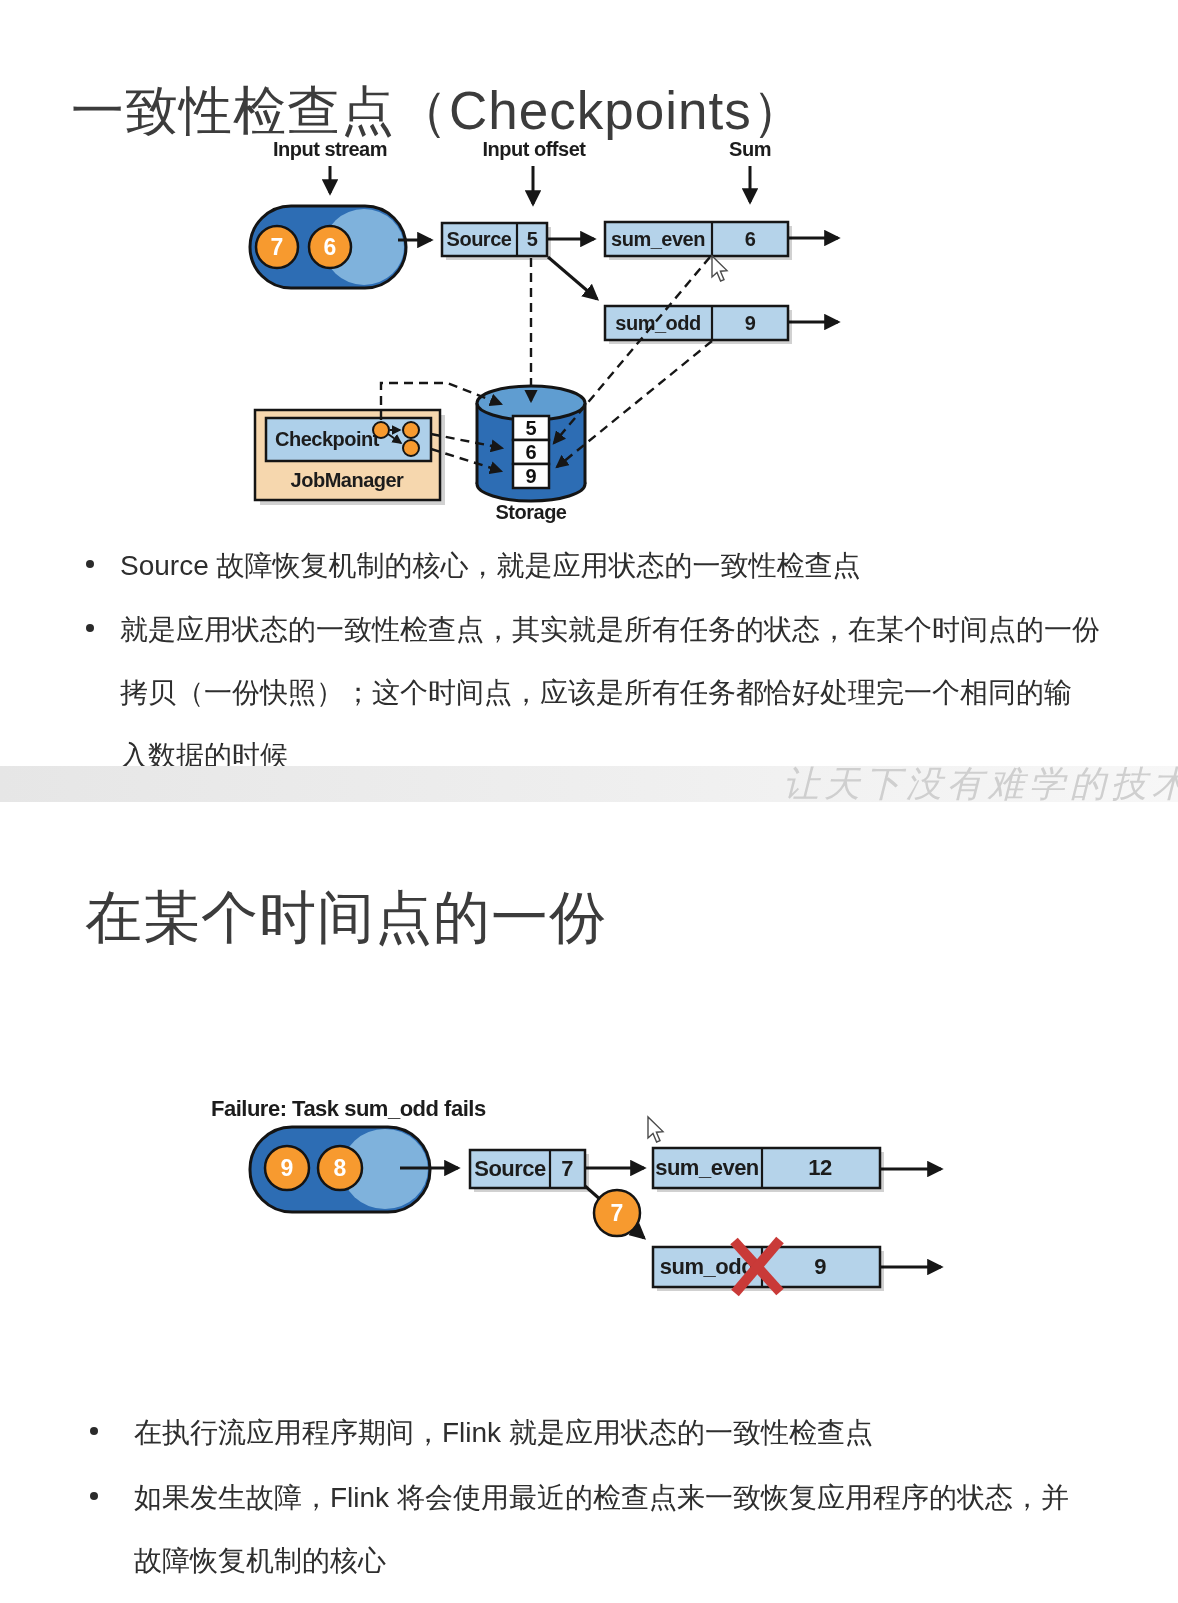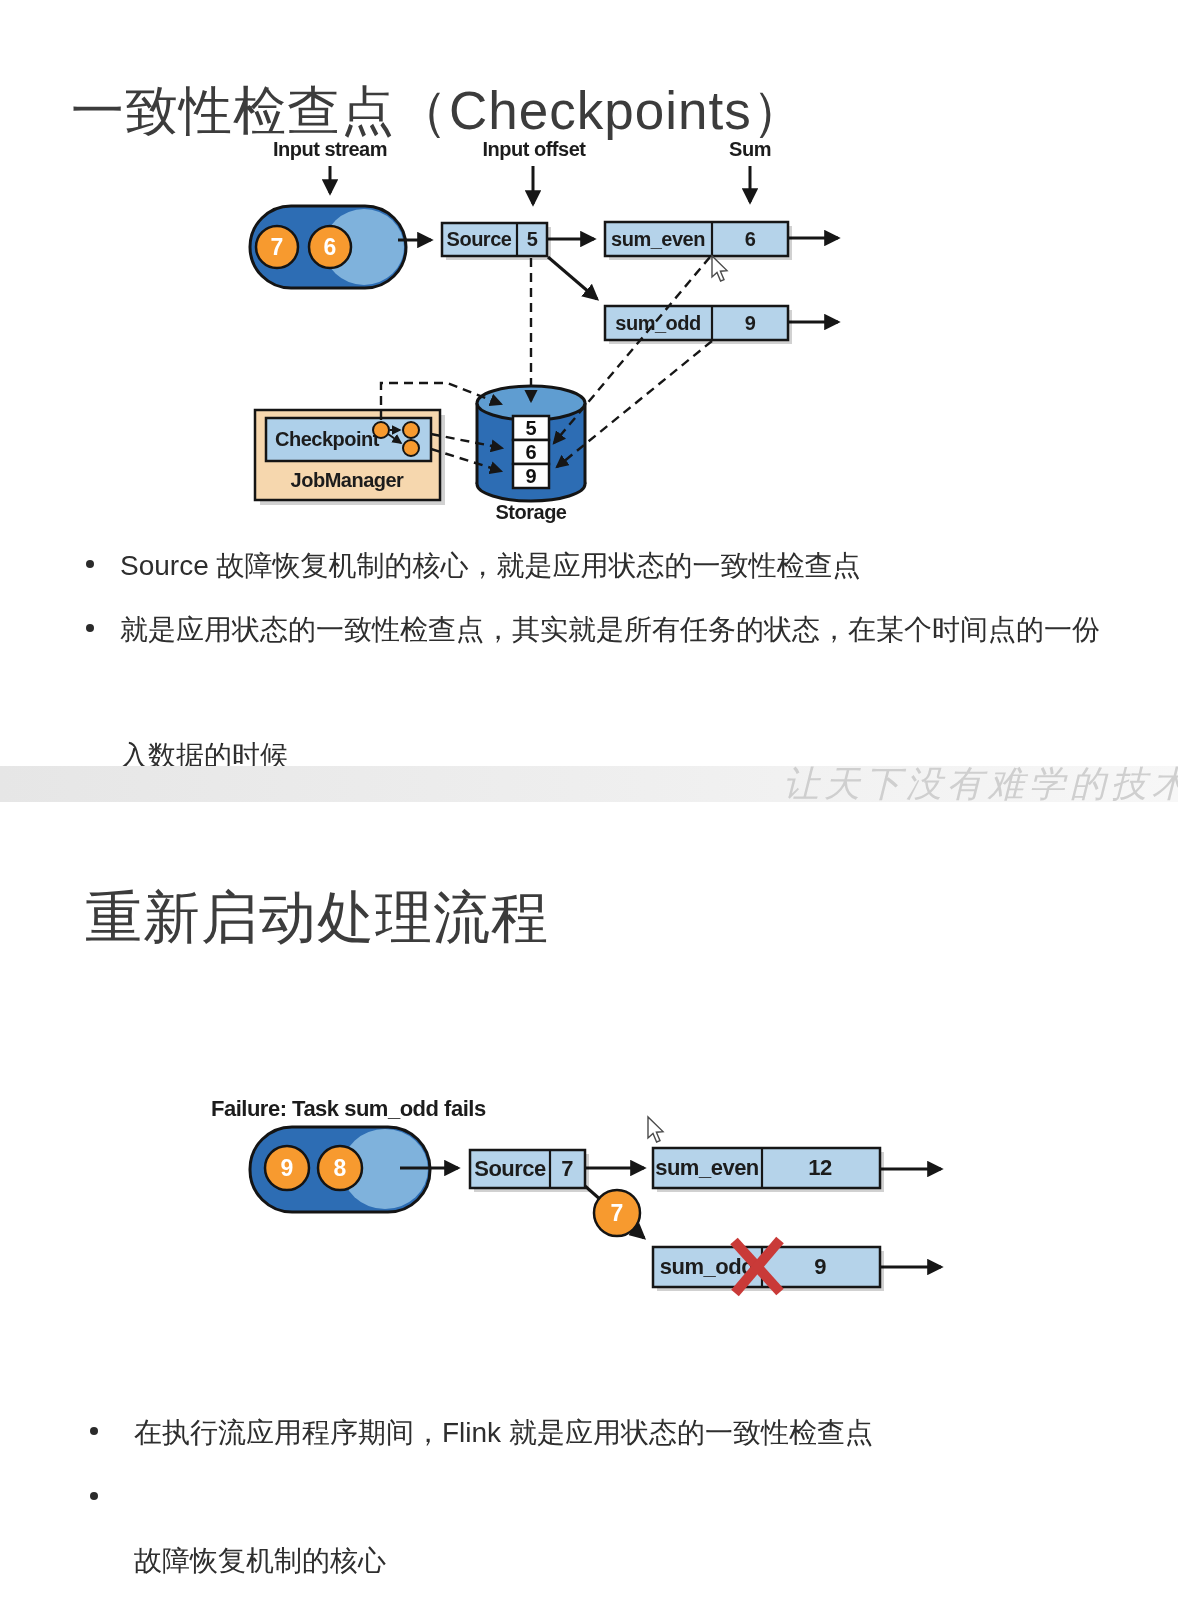"拷贝（一份快照）；这个时间点，应该是所有任务都恰好处理完一个相同的输" div.bline { html: none -> <div>拷贝（一份快照）；这个时间点，应该是所有任务都恰好处理完一个相同的输</div> }
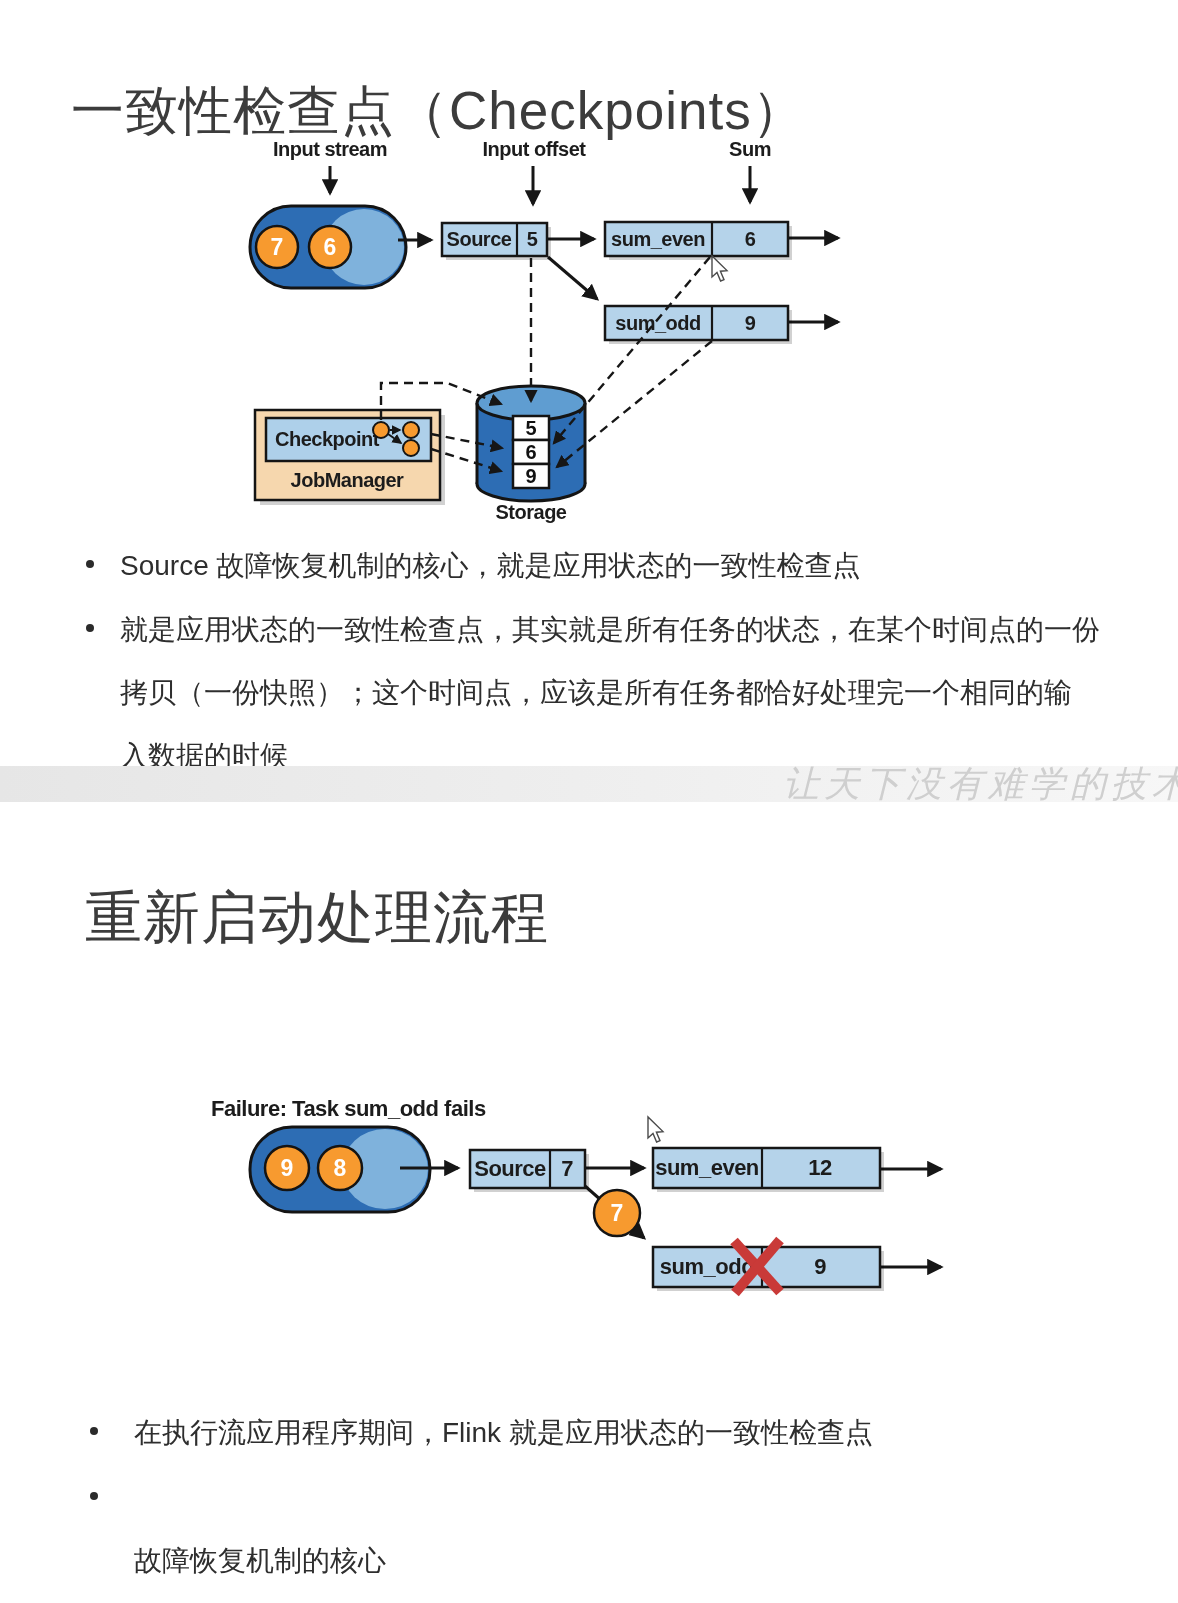"重新启动处理流程" div.title { text: 重新启动处理流程 -> 在某个时间点的一份 }
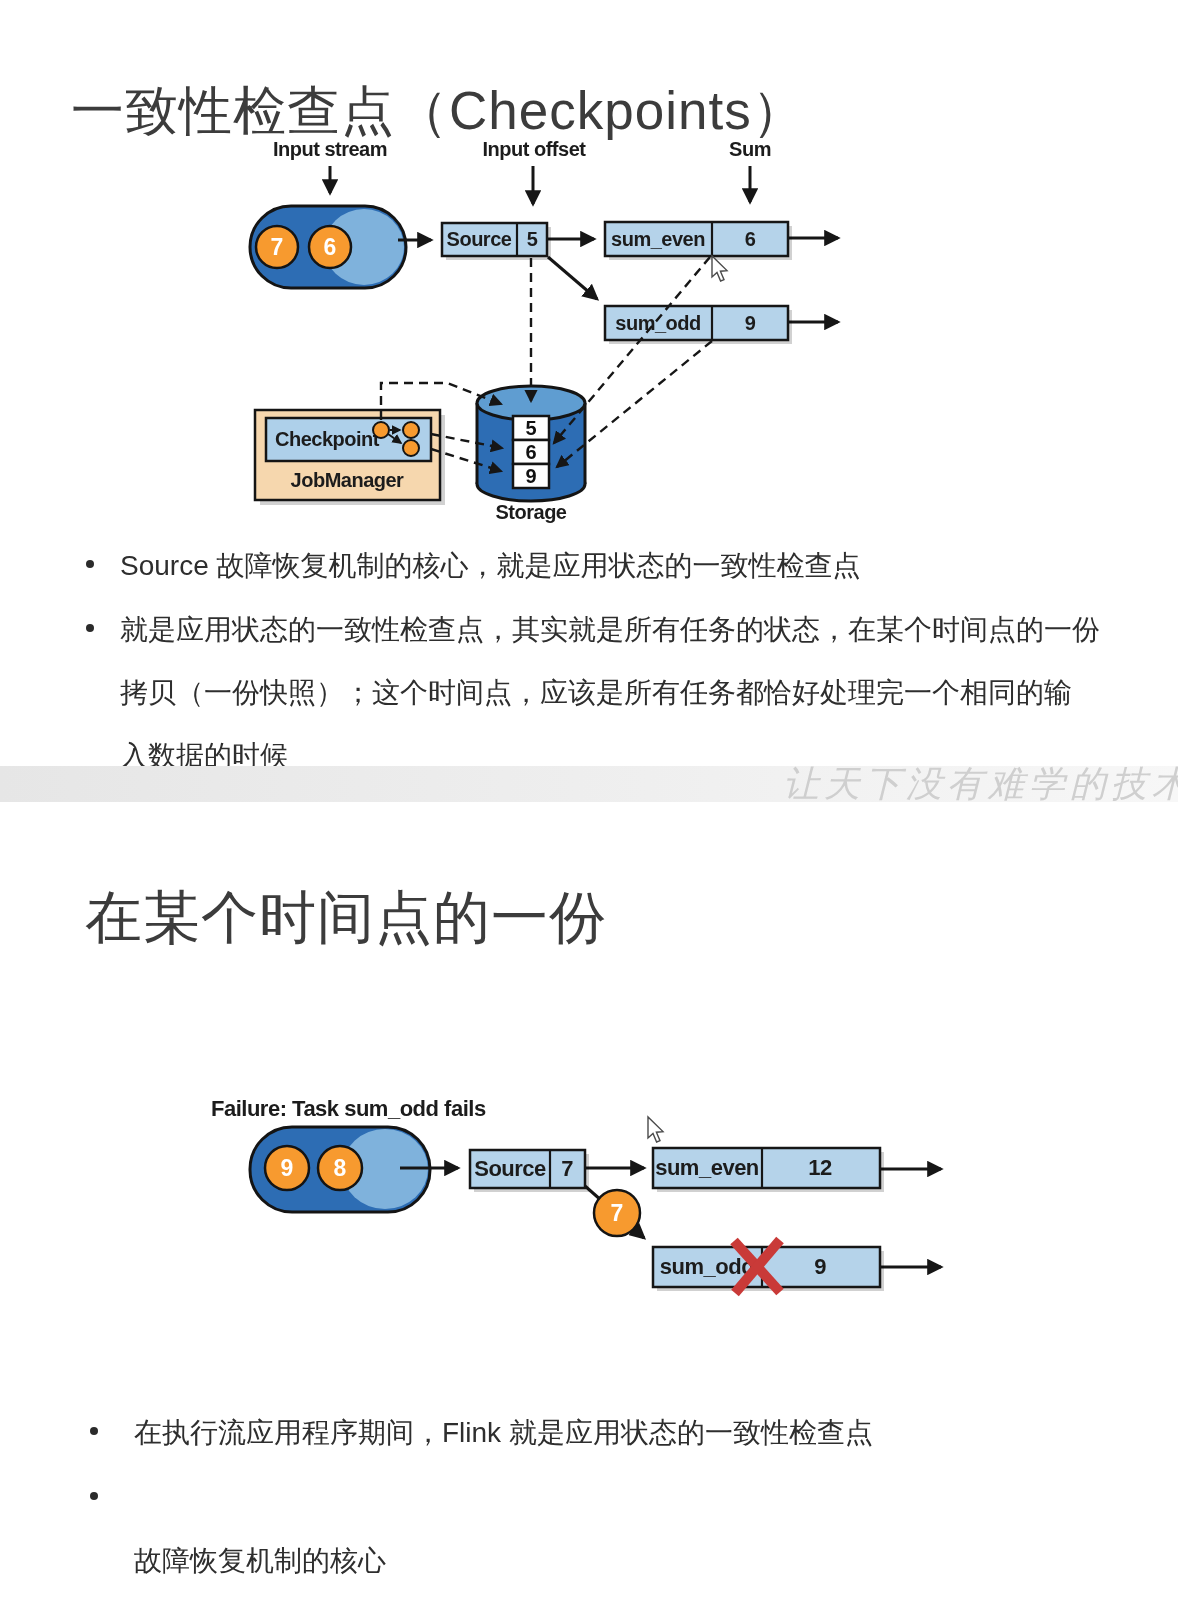"如果发生故障，Flink 将会使用最近的检查点来一致恢复应用程序的状态，并" div.bline { html: none -> <div>如果发生故障，Flink 将会使用最近的检查点来一致恢复应用程序的状态，并</div> }
